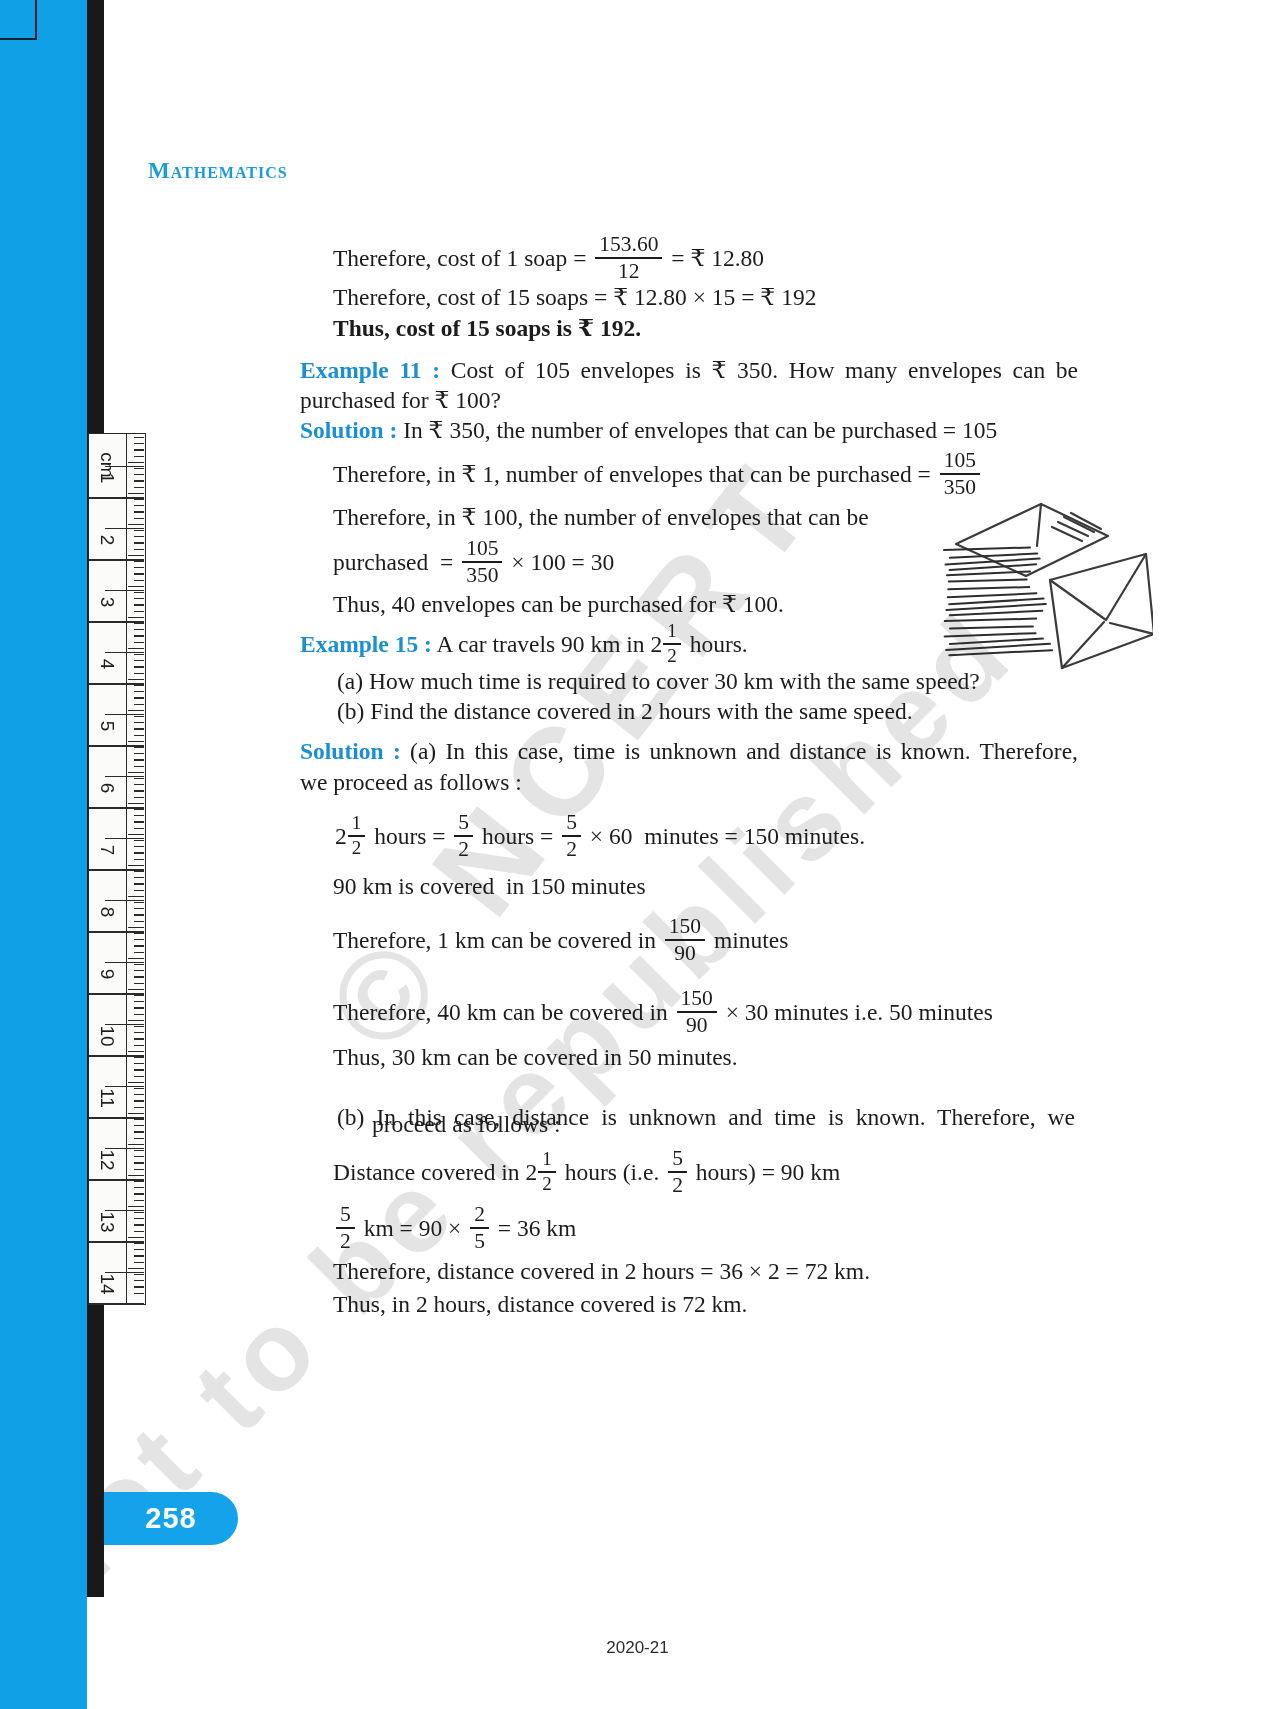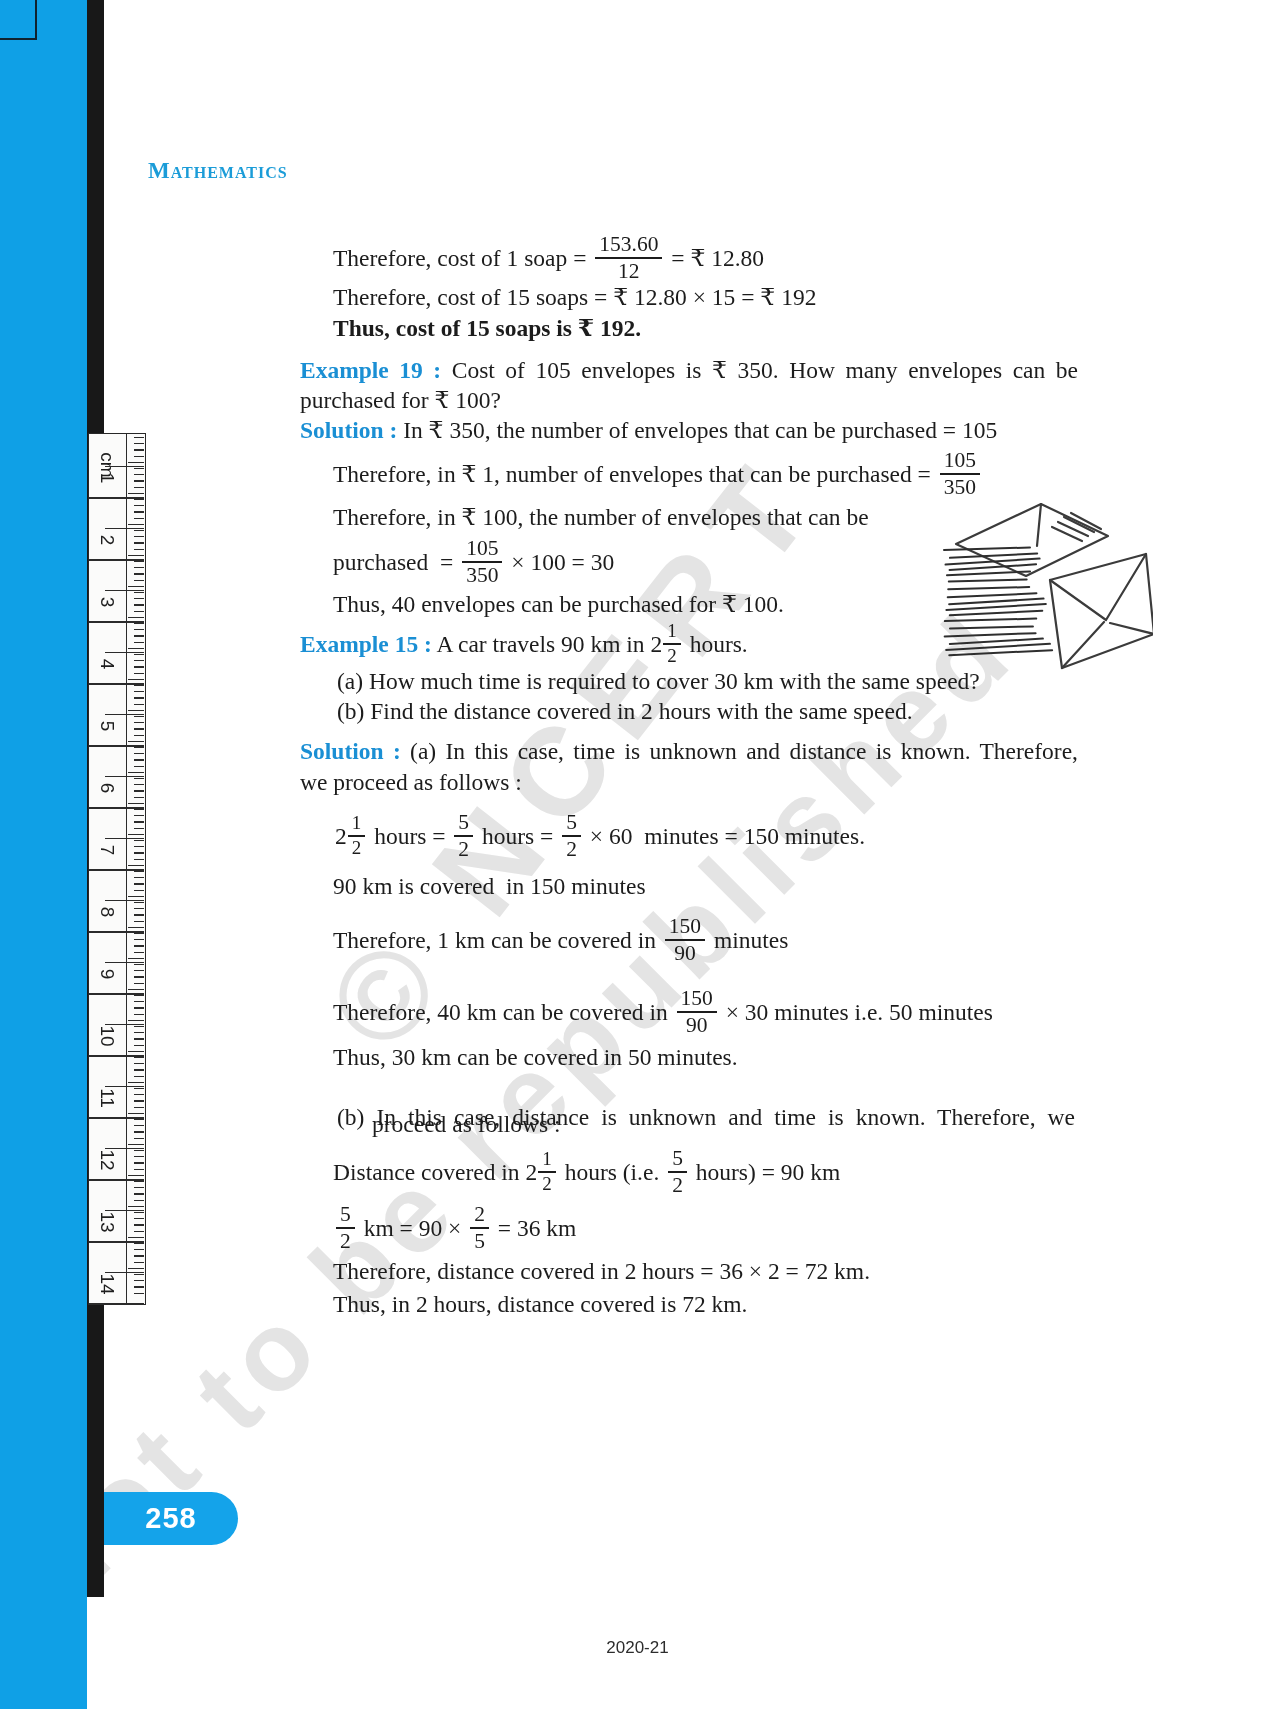"Example 19 :" span.blue { text: 19 -> 11 }
